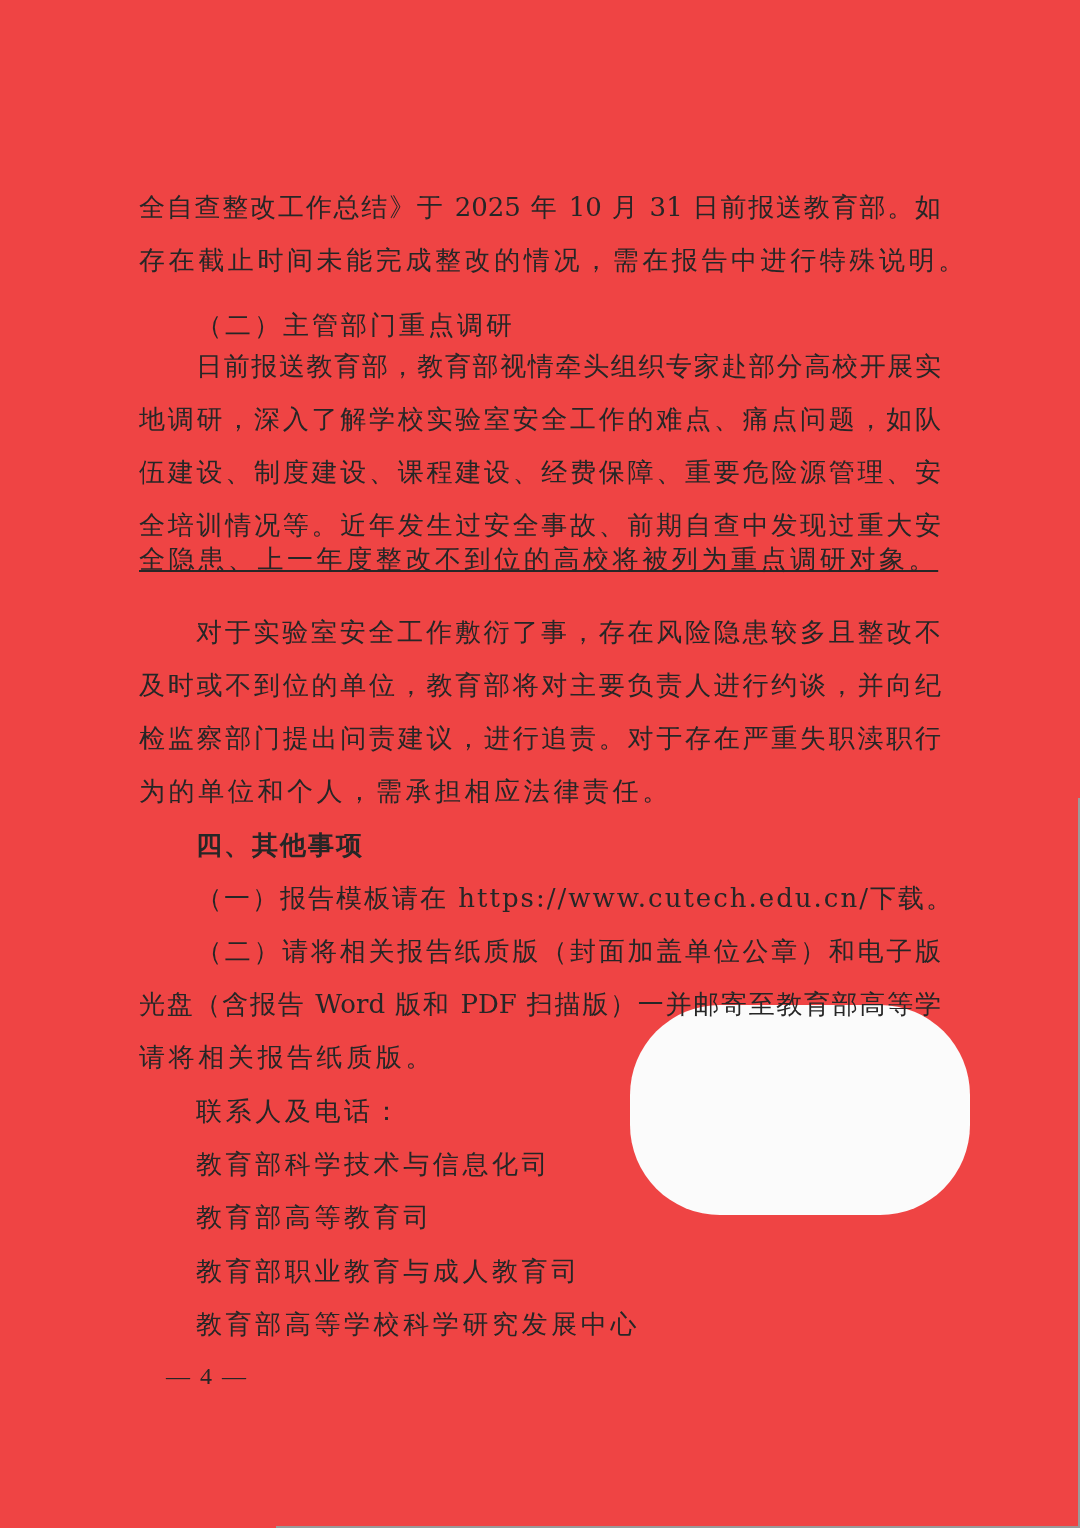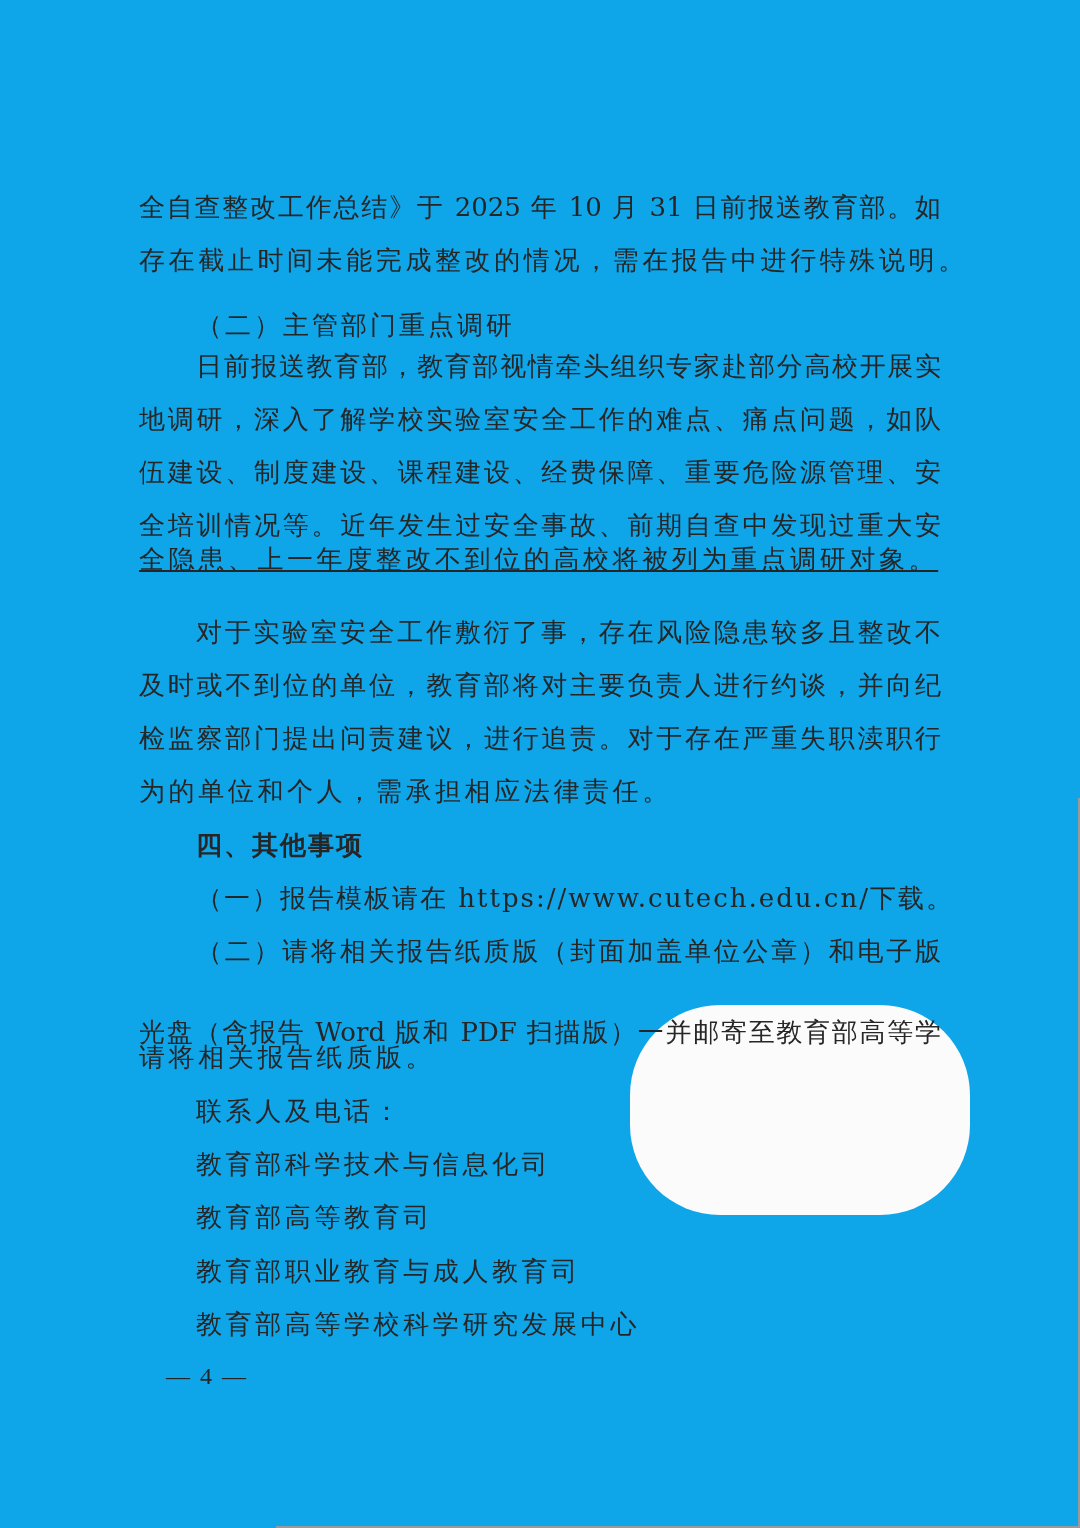"全自查整改工作总结》于 2025 年 10 月" .page { background: #0ea5e9 -> #ef4444 }
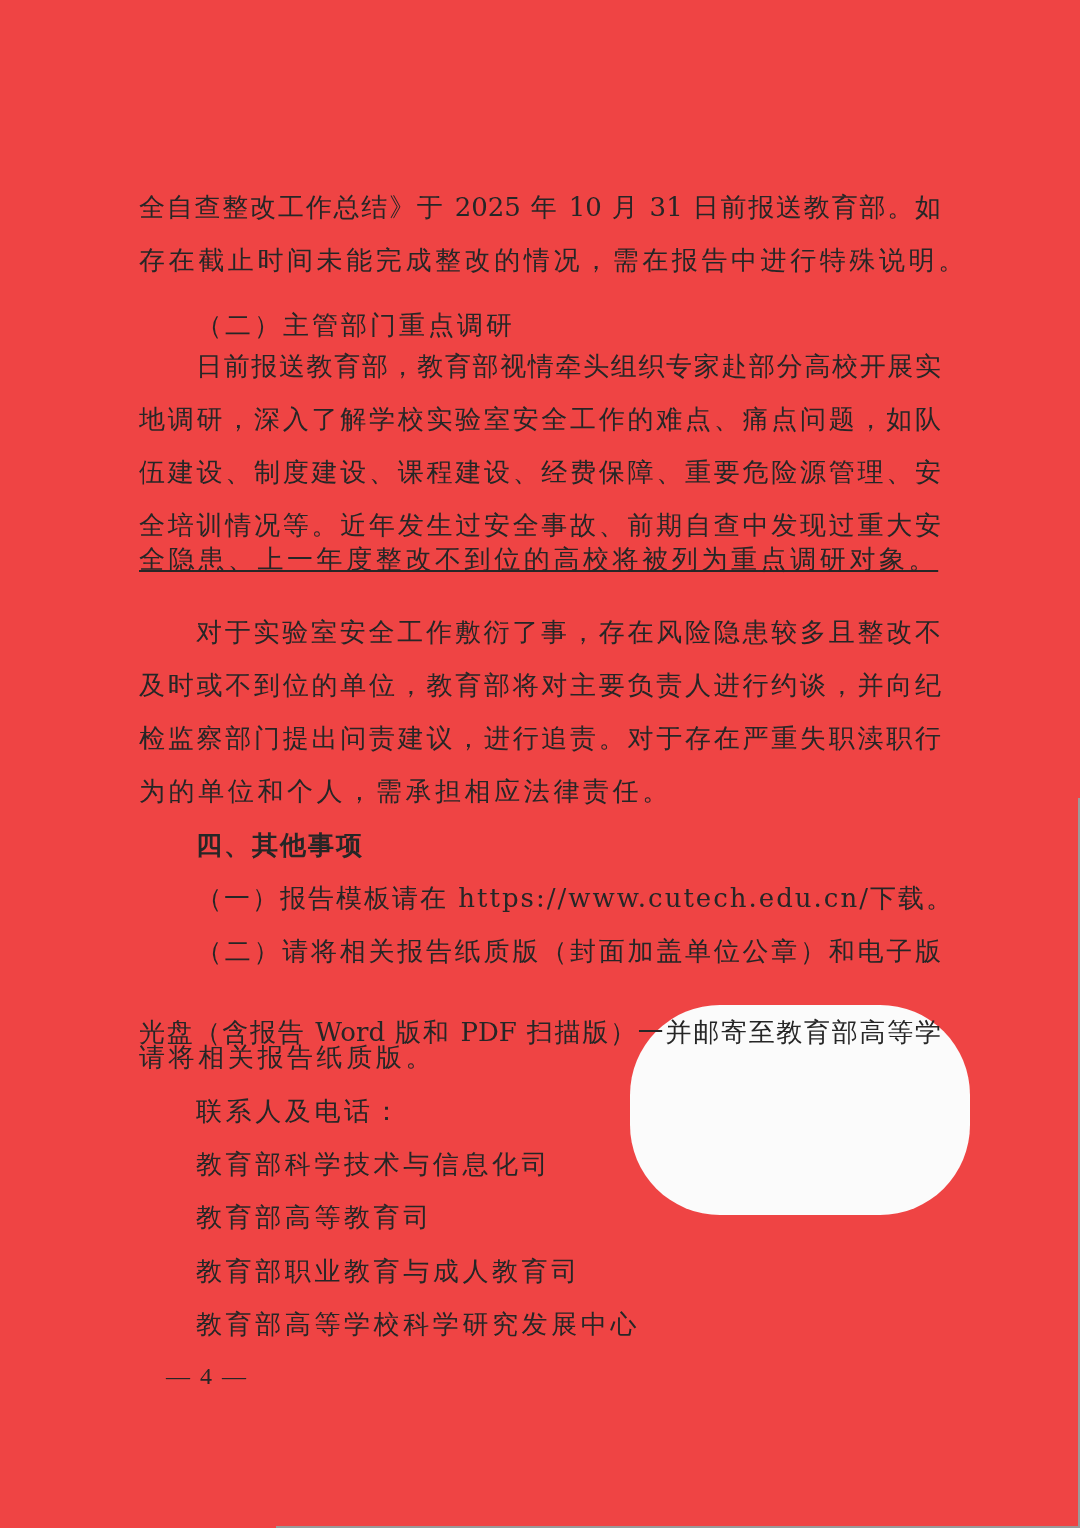"光盘（含报告 Word 版和 PDF 扫描版）一并邮寄至教育部高等学" div.line { margin-top: 28px -> none }
